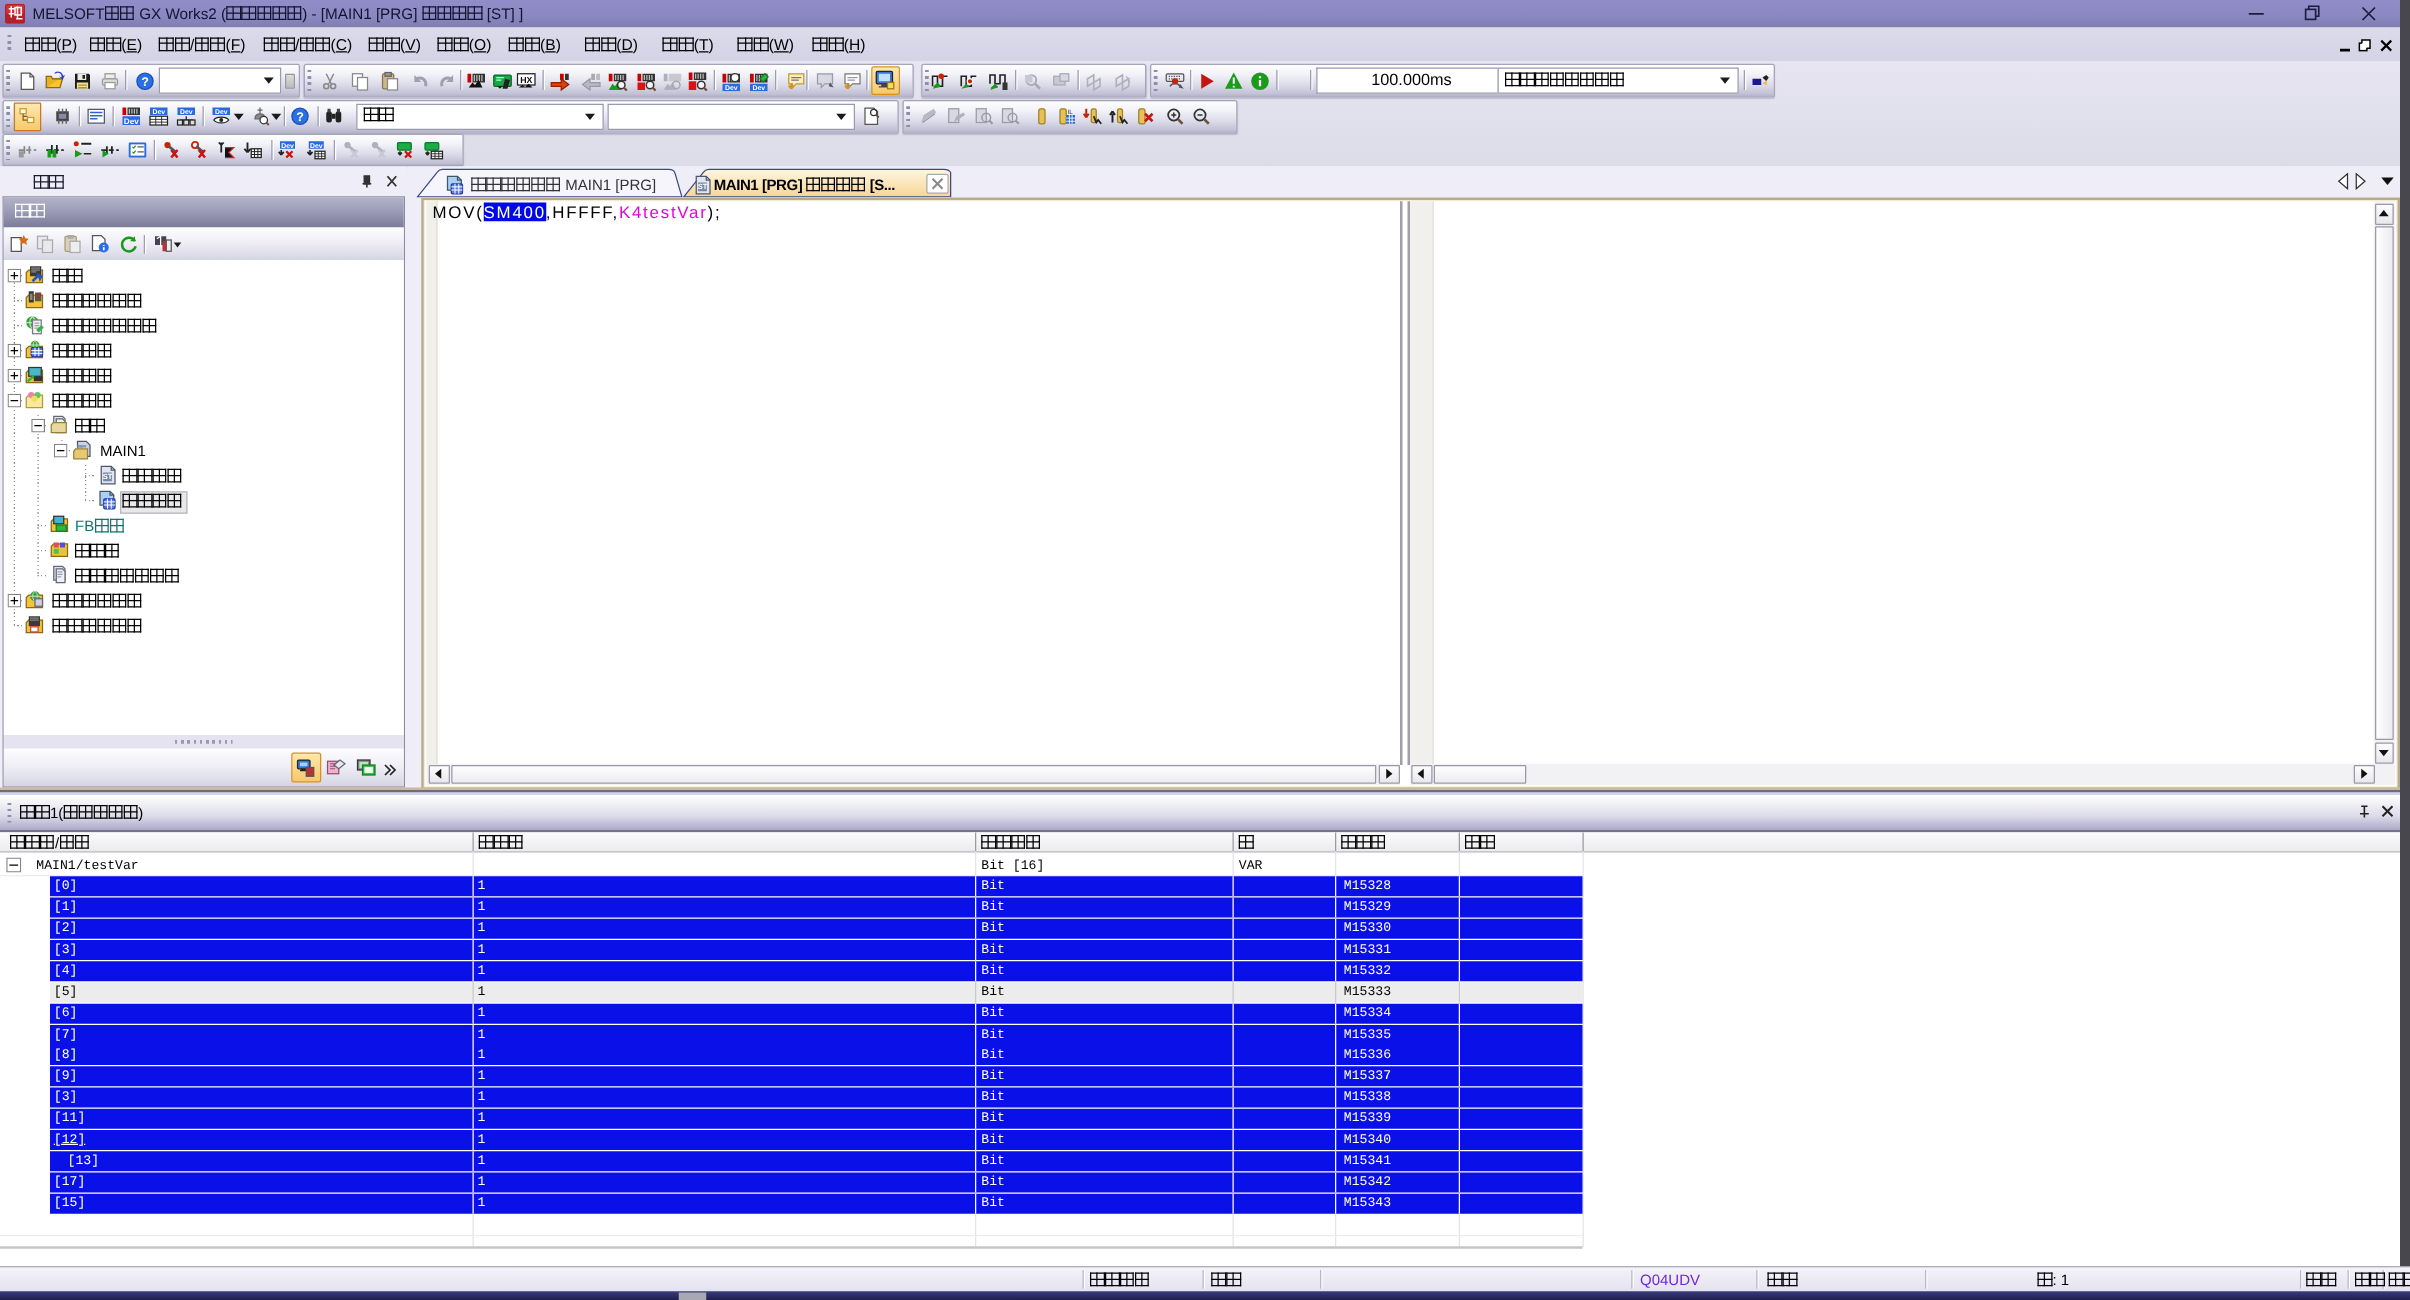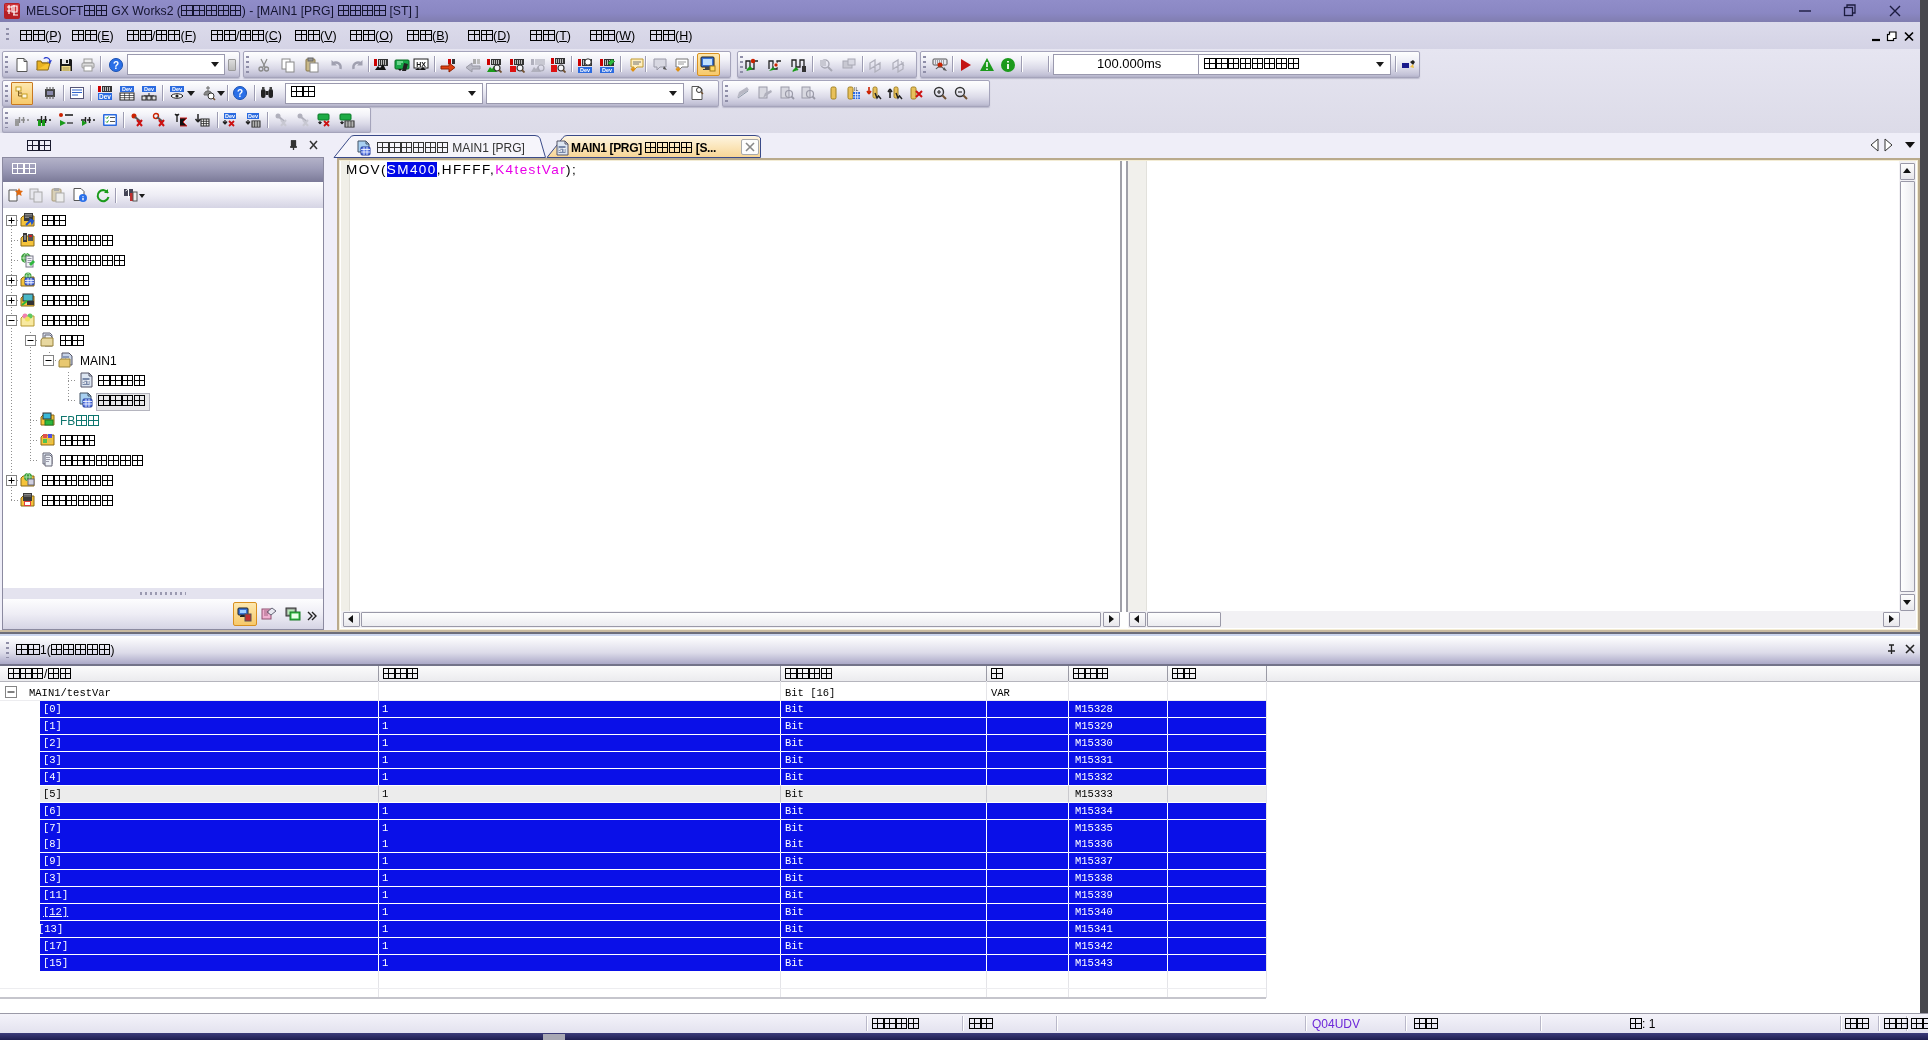"[13]" div.ab { left: 38px -> 54px }
